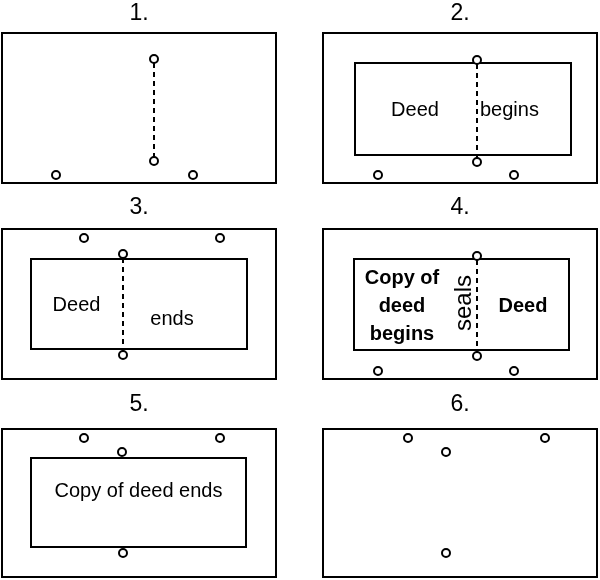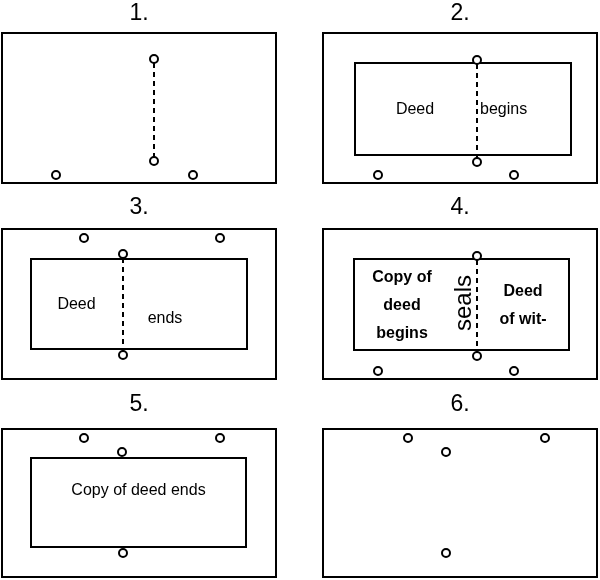"Deed" .txt { font-size: 16px -> 20px }
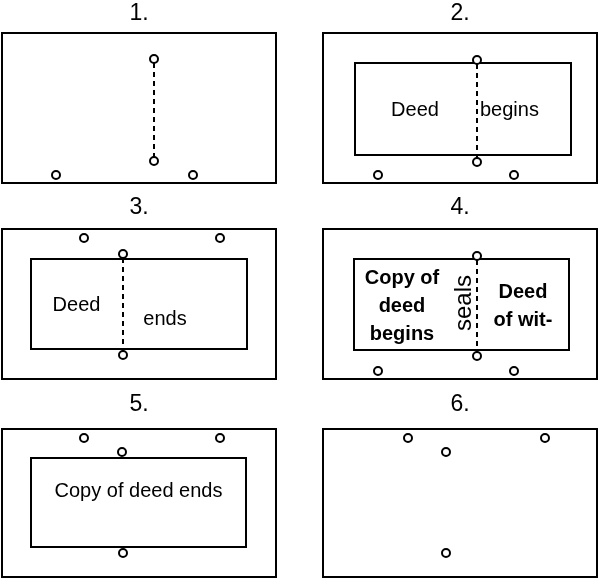"ends" div.txt { left: 113px -> 120px }
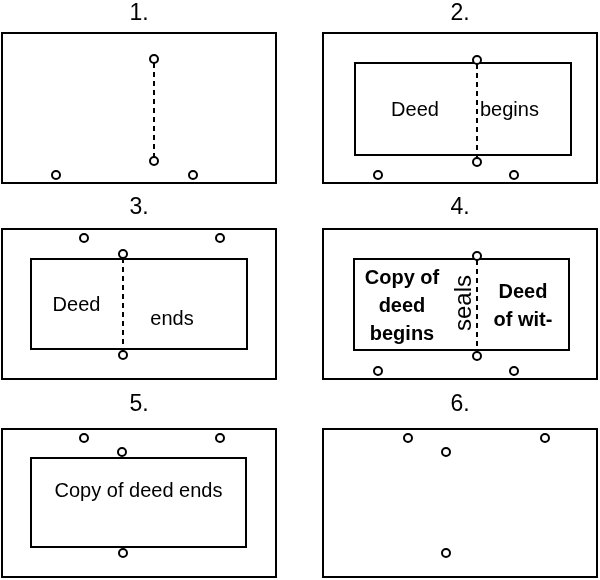"of wit-" span.line { html: <span>of wit-</span> -> none }
